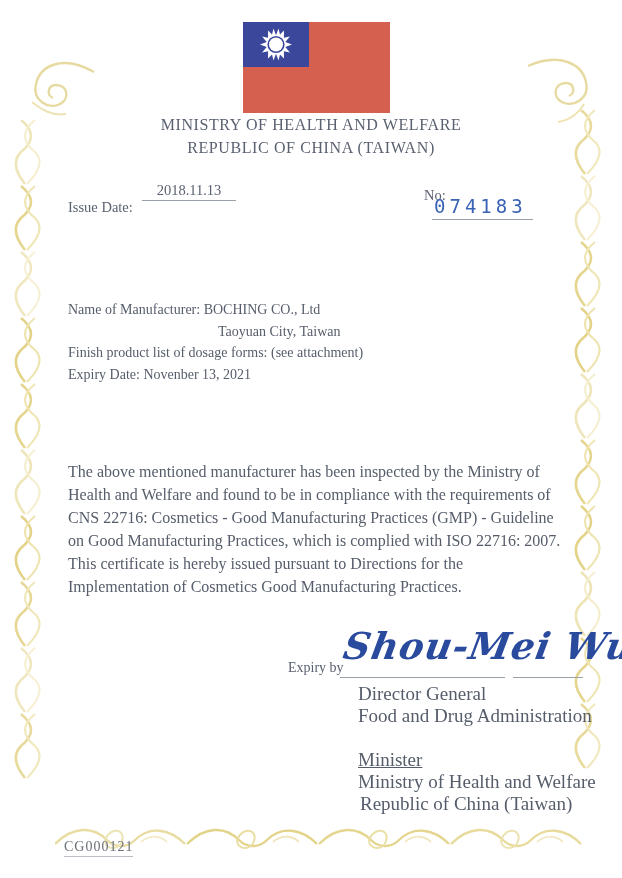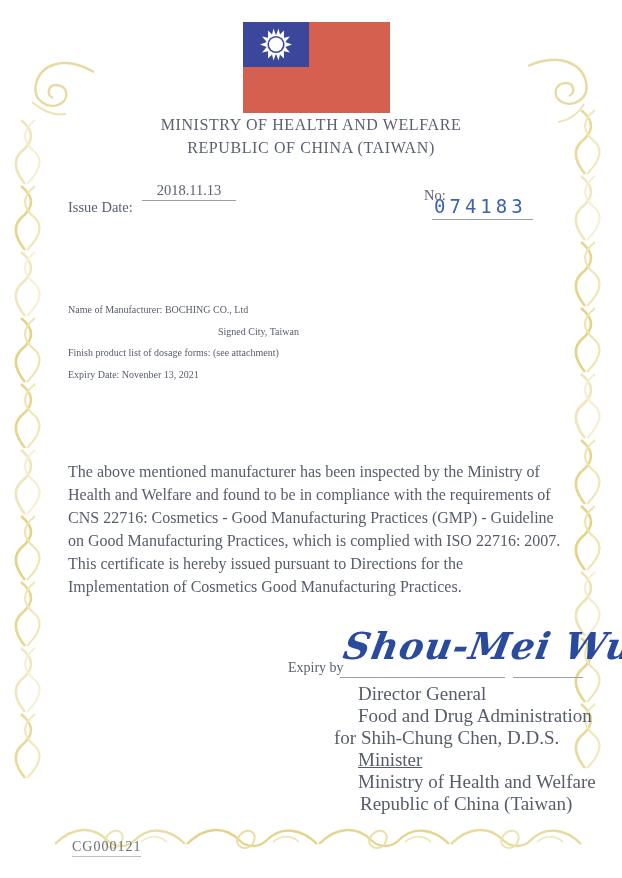"Name of Manufacturer: BOCHING CO.," .detail-line { font-size: 10px -> 14px }
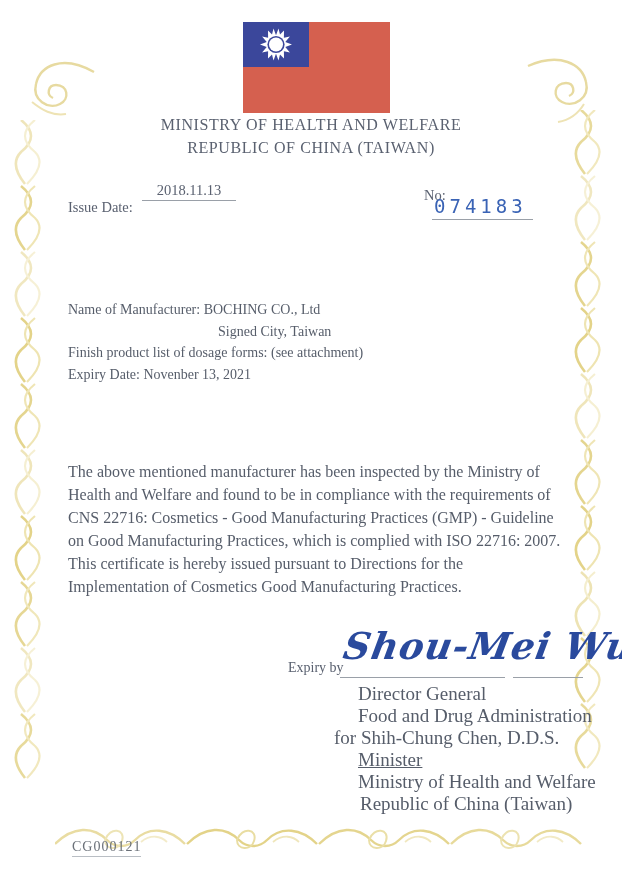"Signed City, Taiwan" div.detail-line { text: Signed -> Taoyuan }
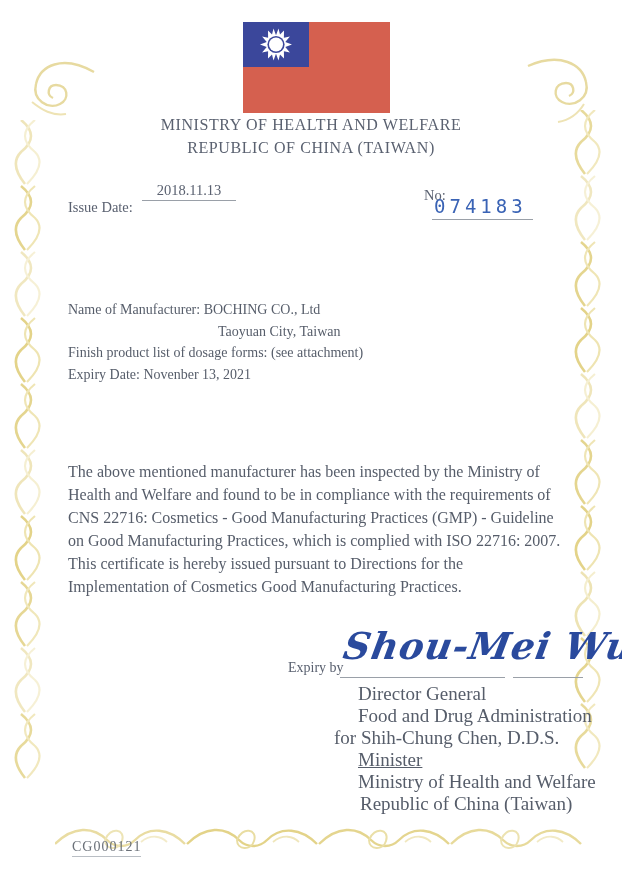"for Shih-Chung Chen, D.D.S." div.abs { html: <div>for Shih-Chung Chen, D.D.S.</div> -> none }
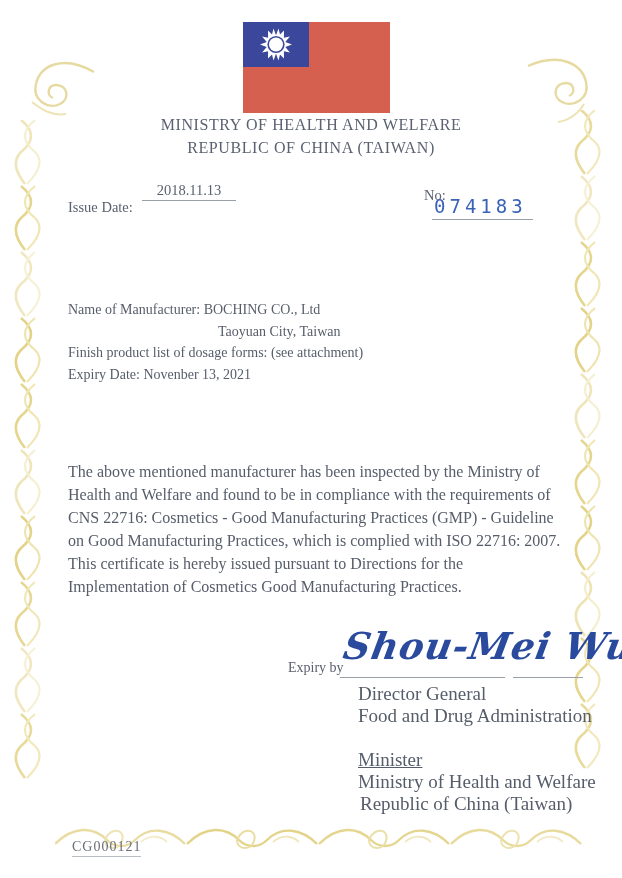"CG000121" .doc-code { margin-left: 8px -> none }
